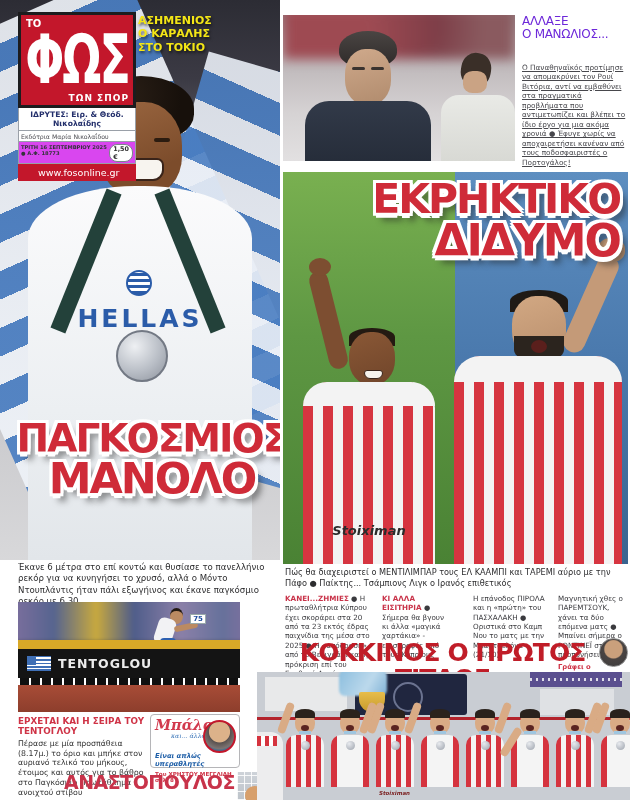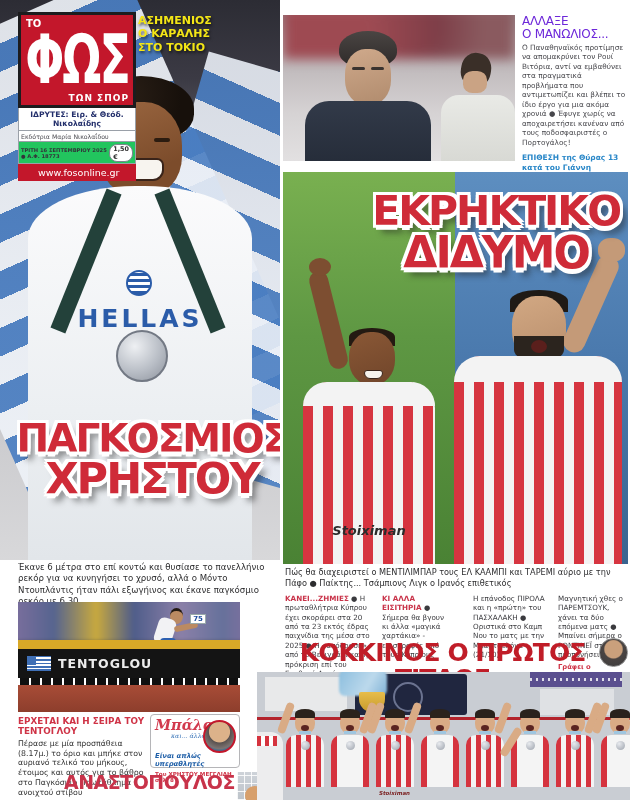"Ο Παναθηναϊκός προτίμησε να απομακρύνει" .pao-body { margin-top: 1px -> 21px; text-decoration: none -> underline }
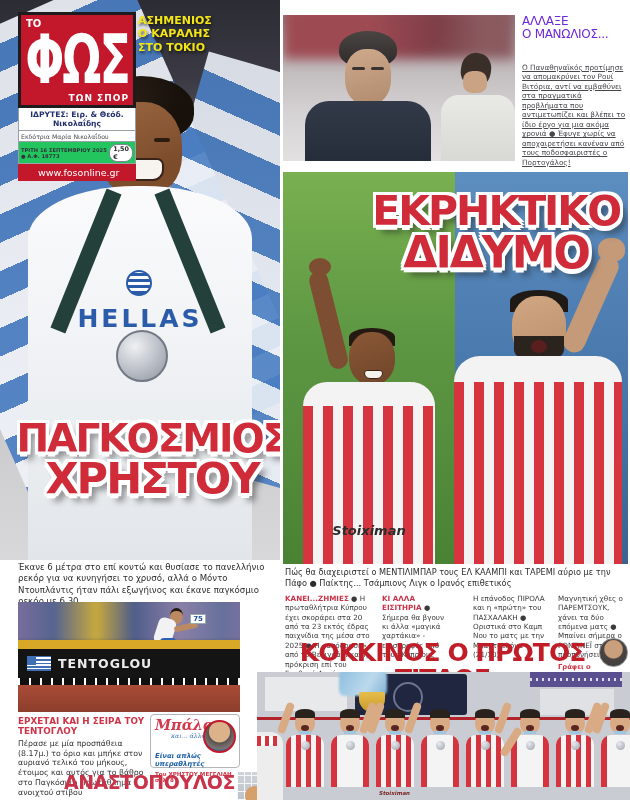"1,50 €" .mh-daterow { align-items: center -> none; background: #22c55e -> #d946ef }
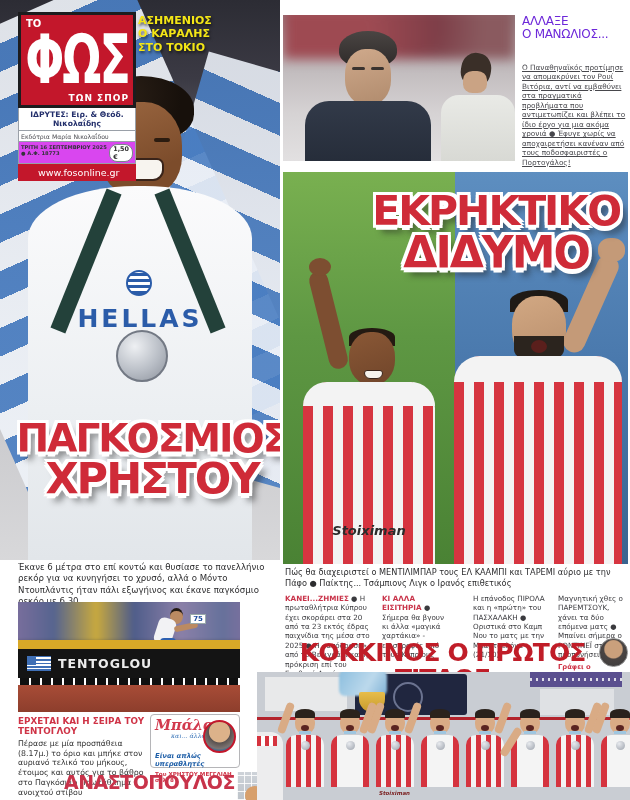"ΕΚΡΗΚΤΙΚΟ" .duo-hl { text-align: center -> right; top: 20px -> 8px }
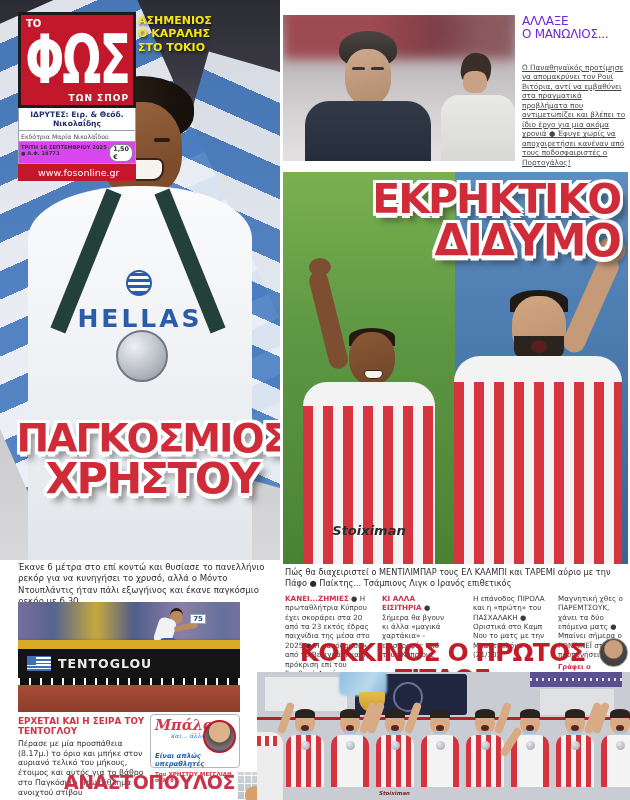"ΧΡΗΣΤΟΥ" div.l2 { text: ΧΡΗΣΤΟΥ -> ΜΑΝΟΛΟ }
